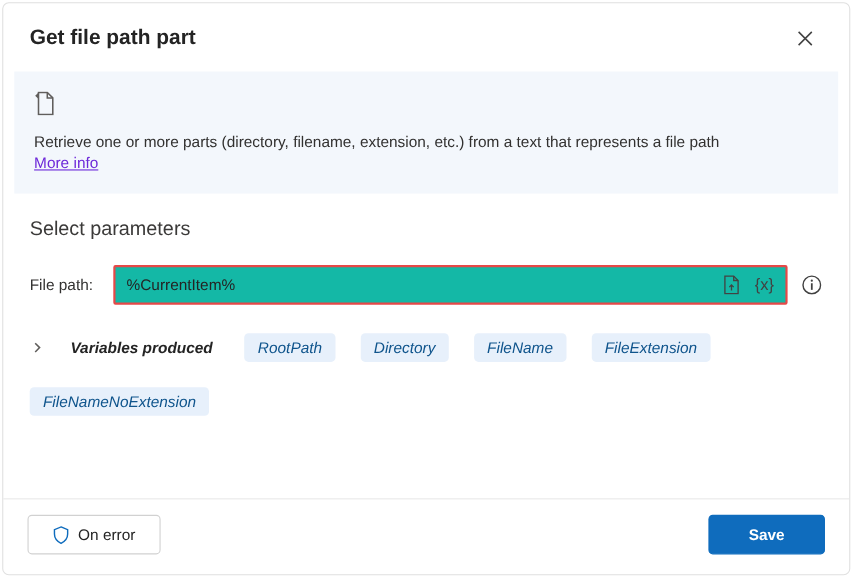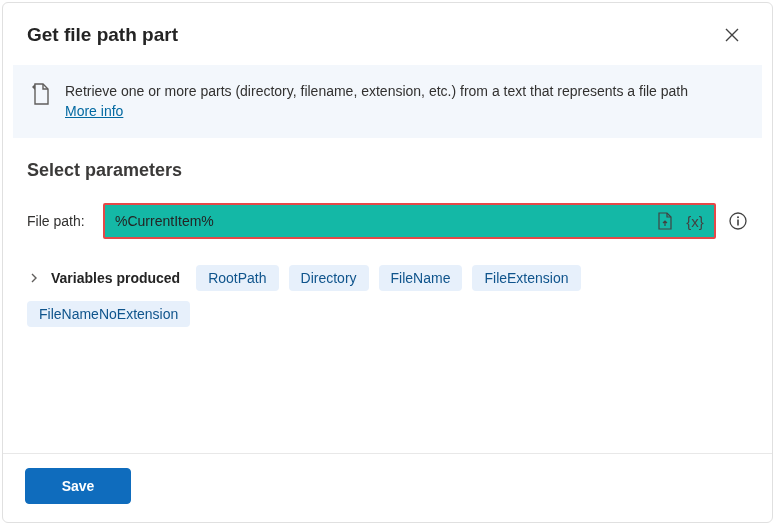"Retrieve one or more parts" .info-banner { flex-direction: none -> column }
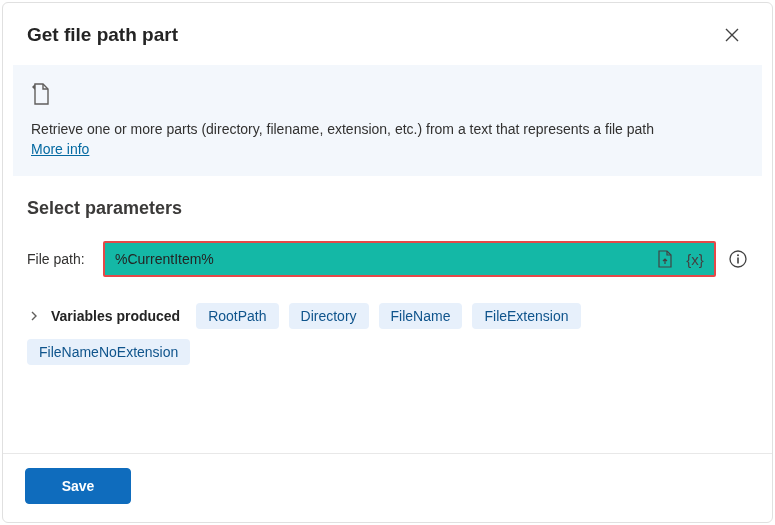"More info" .more-info { color: #0369a1 -> #6d28d9 }
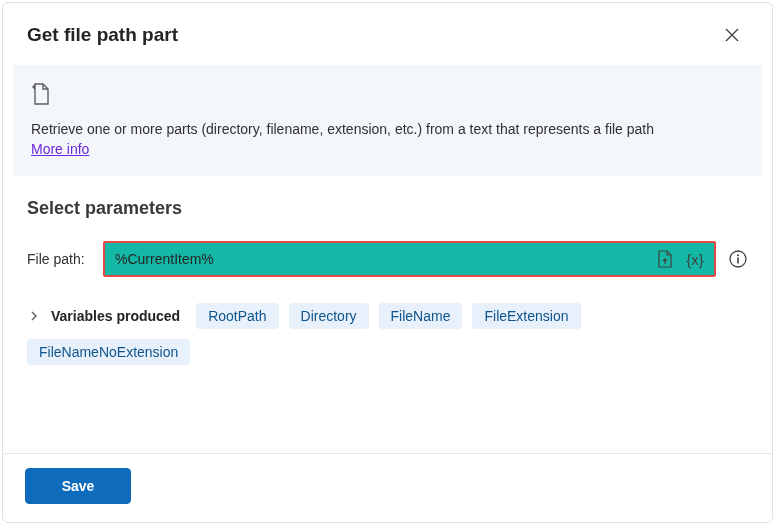"Select parameters" .section-head { font-weight: 700 -> 400 }
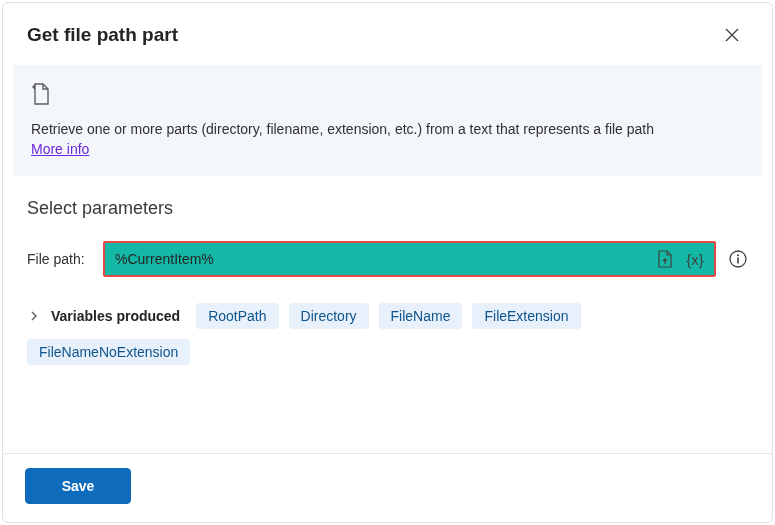"Variables produced" .vars-row { font-style: none -> italic; gap: 10px -> 23px }
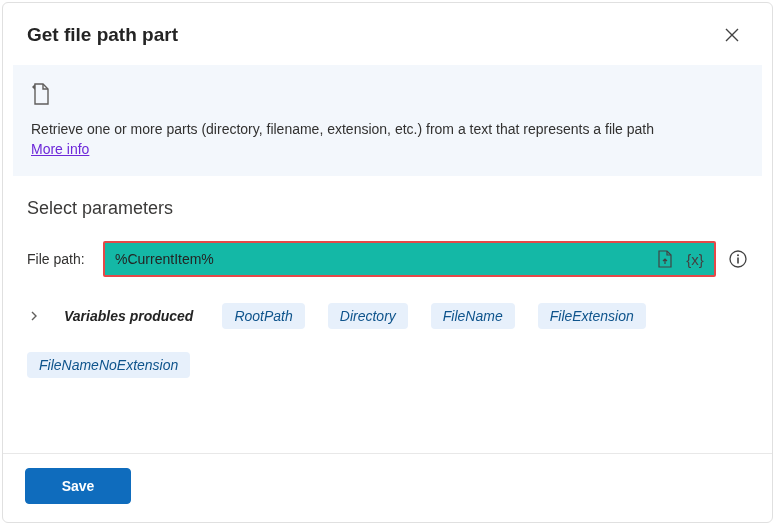"On error" button.btn { html: none -> <button> <svg> <path></path> </svg> <span>On error</span> </button> }
